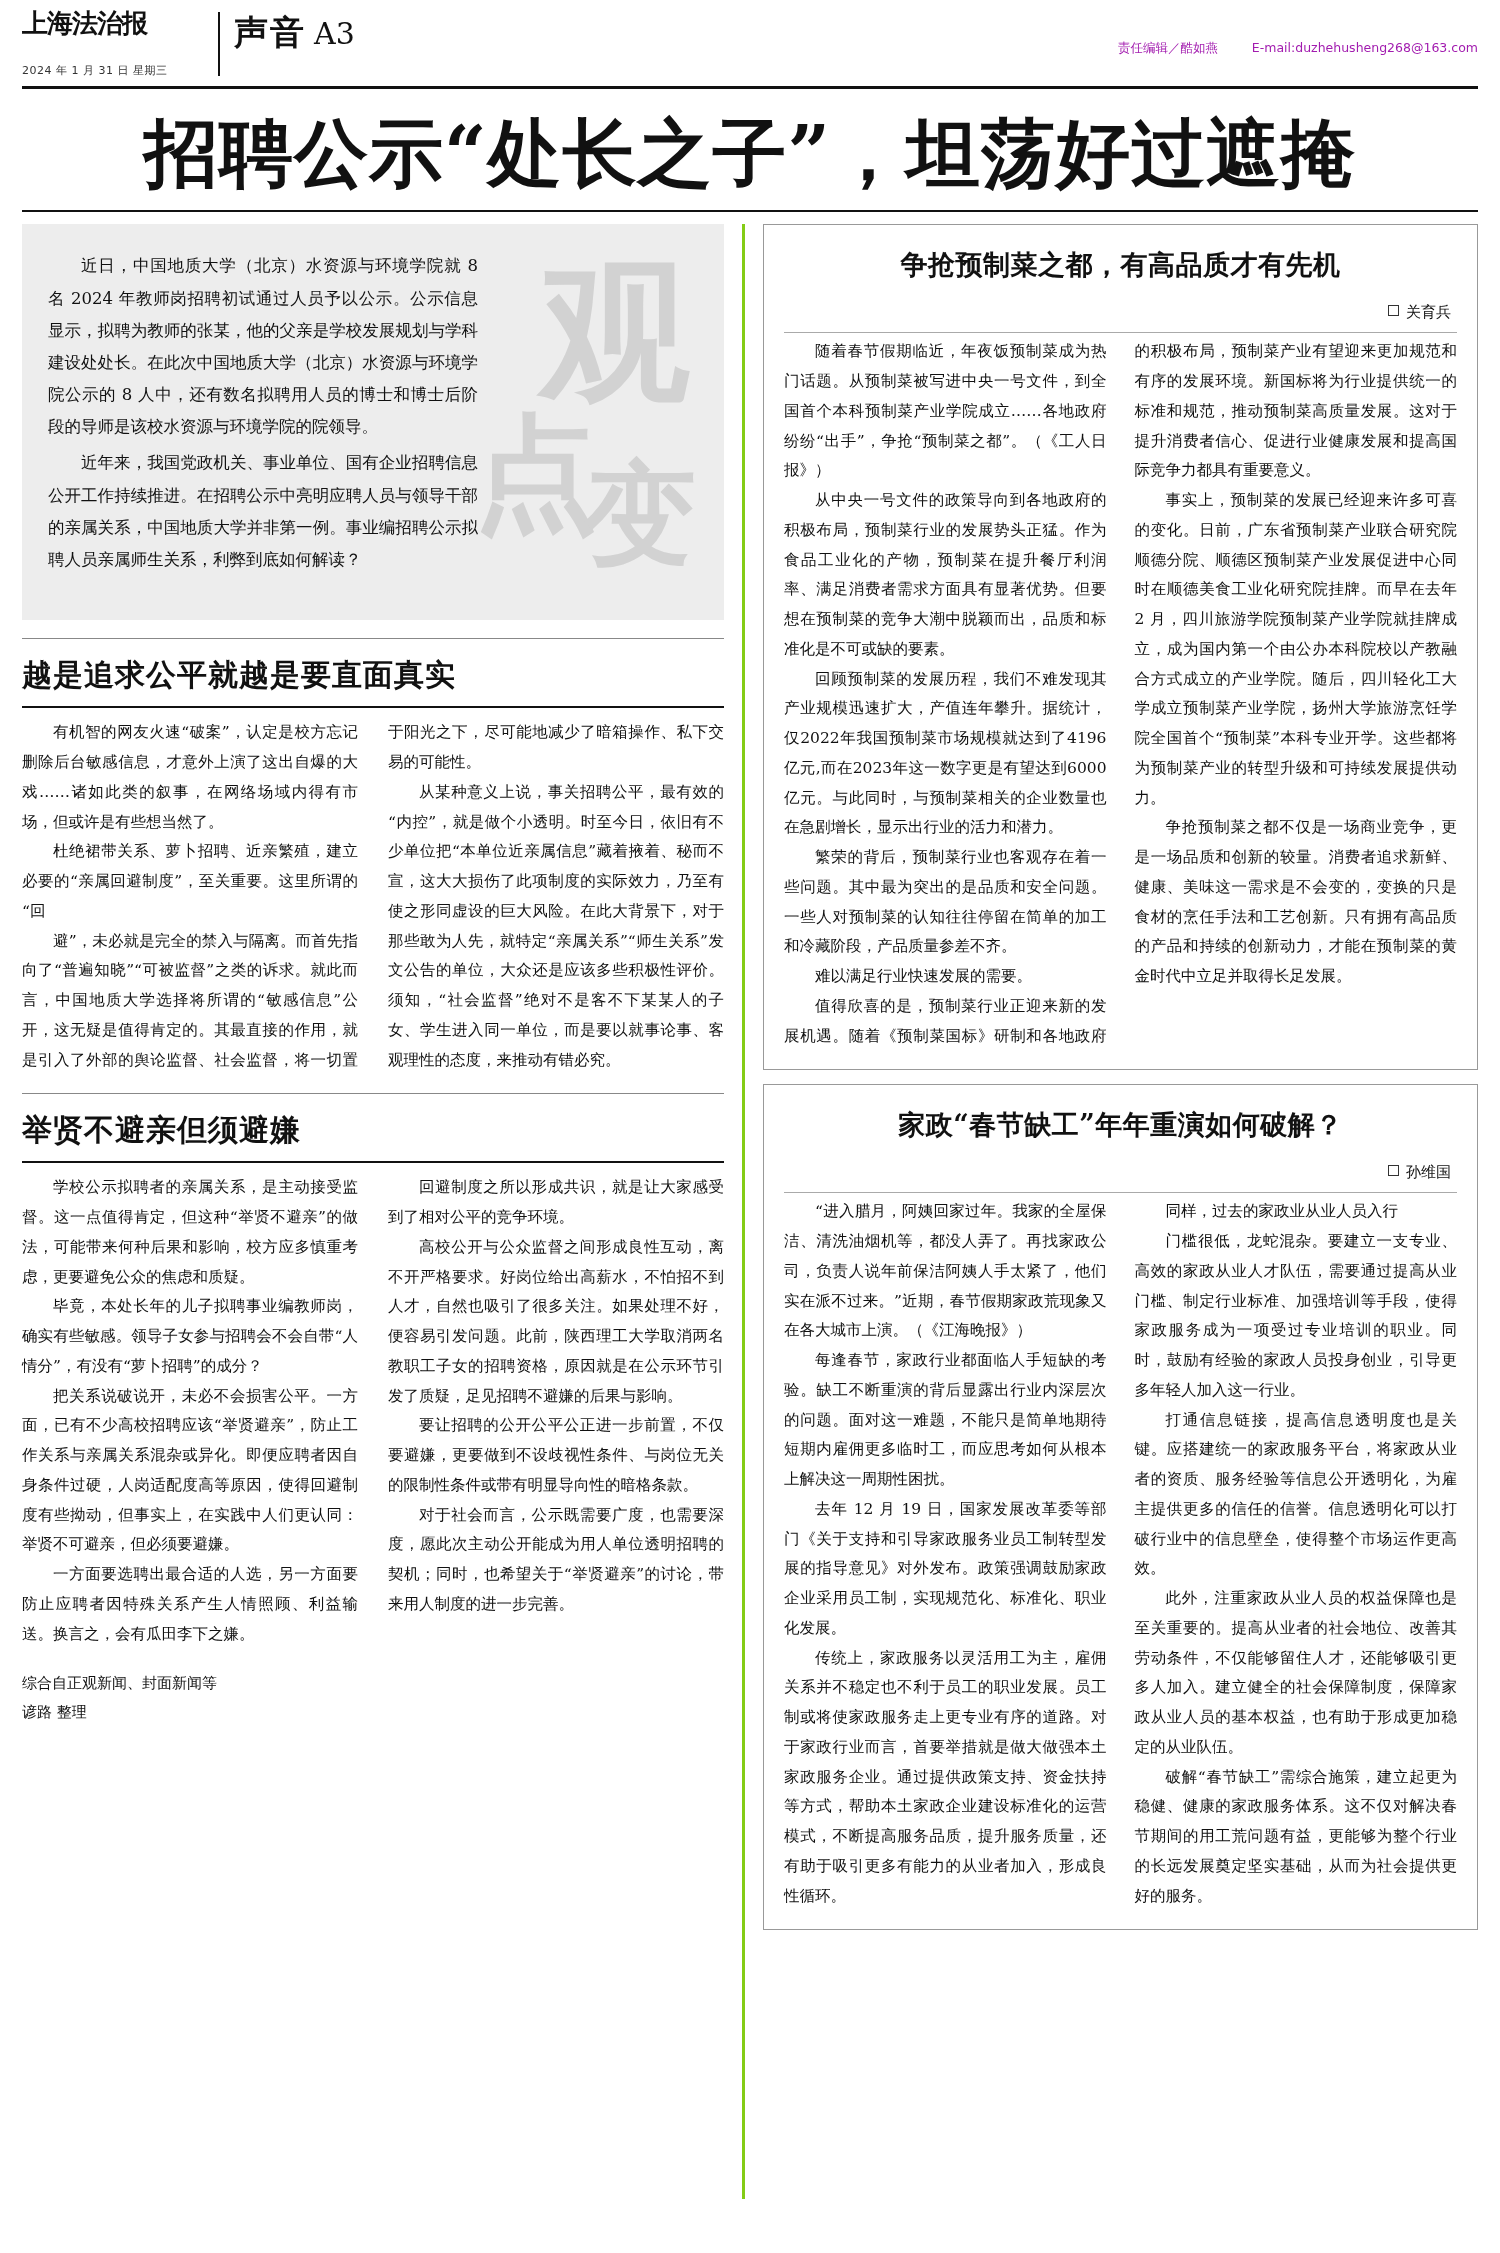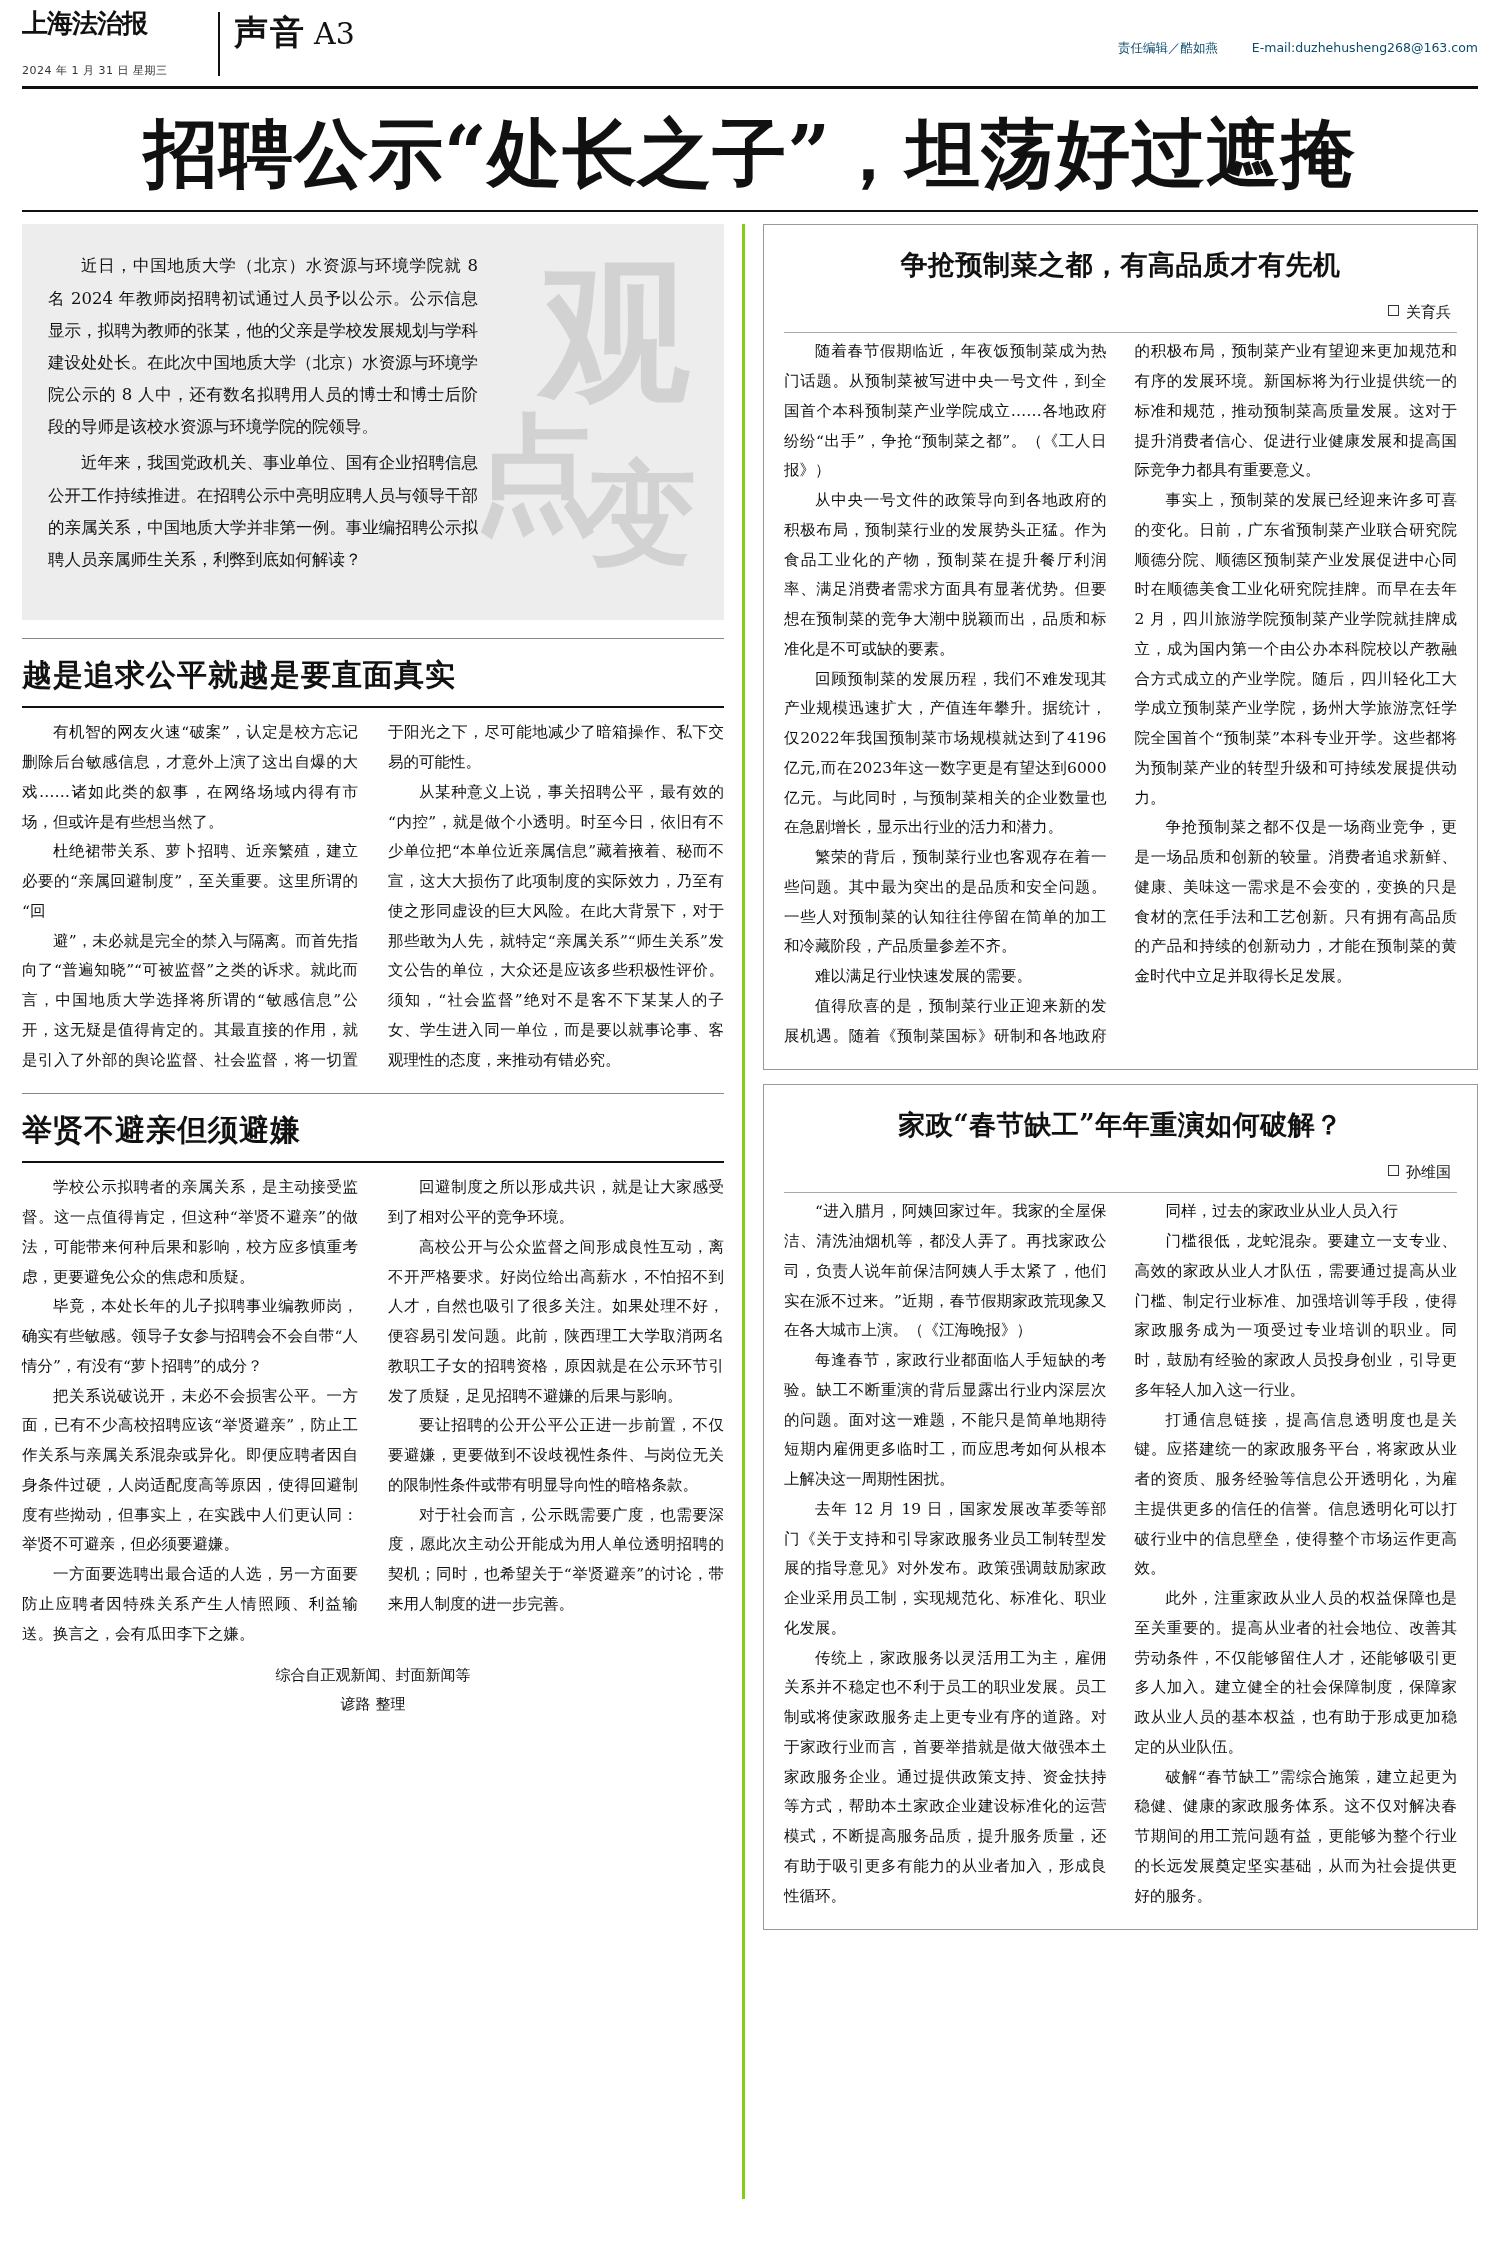"责任编辑／酷如燕 E-mail:duzhehusheng268@163.com" .mast-right { color: #0c4a6e -> #a21caf }
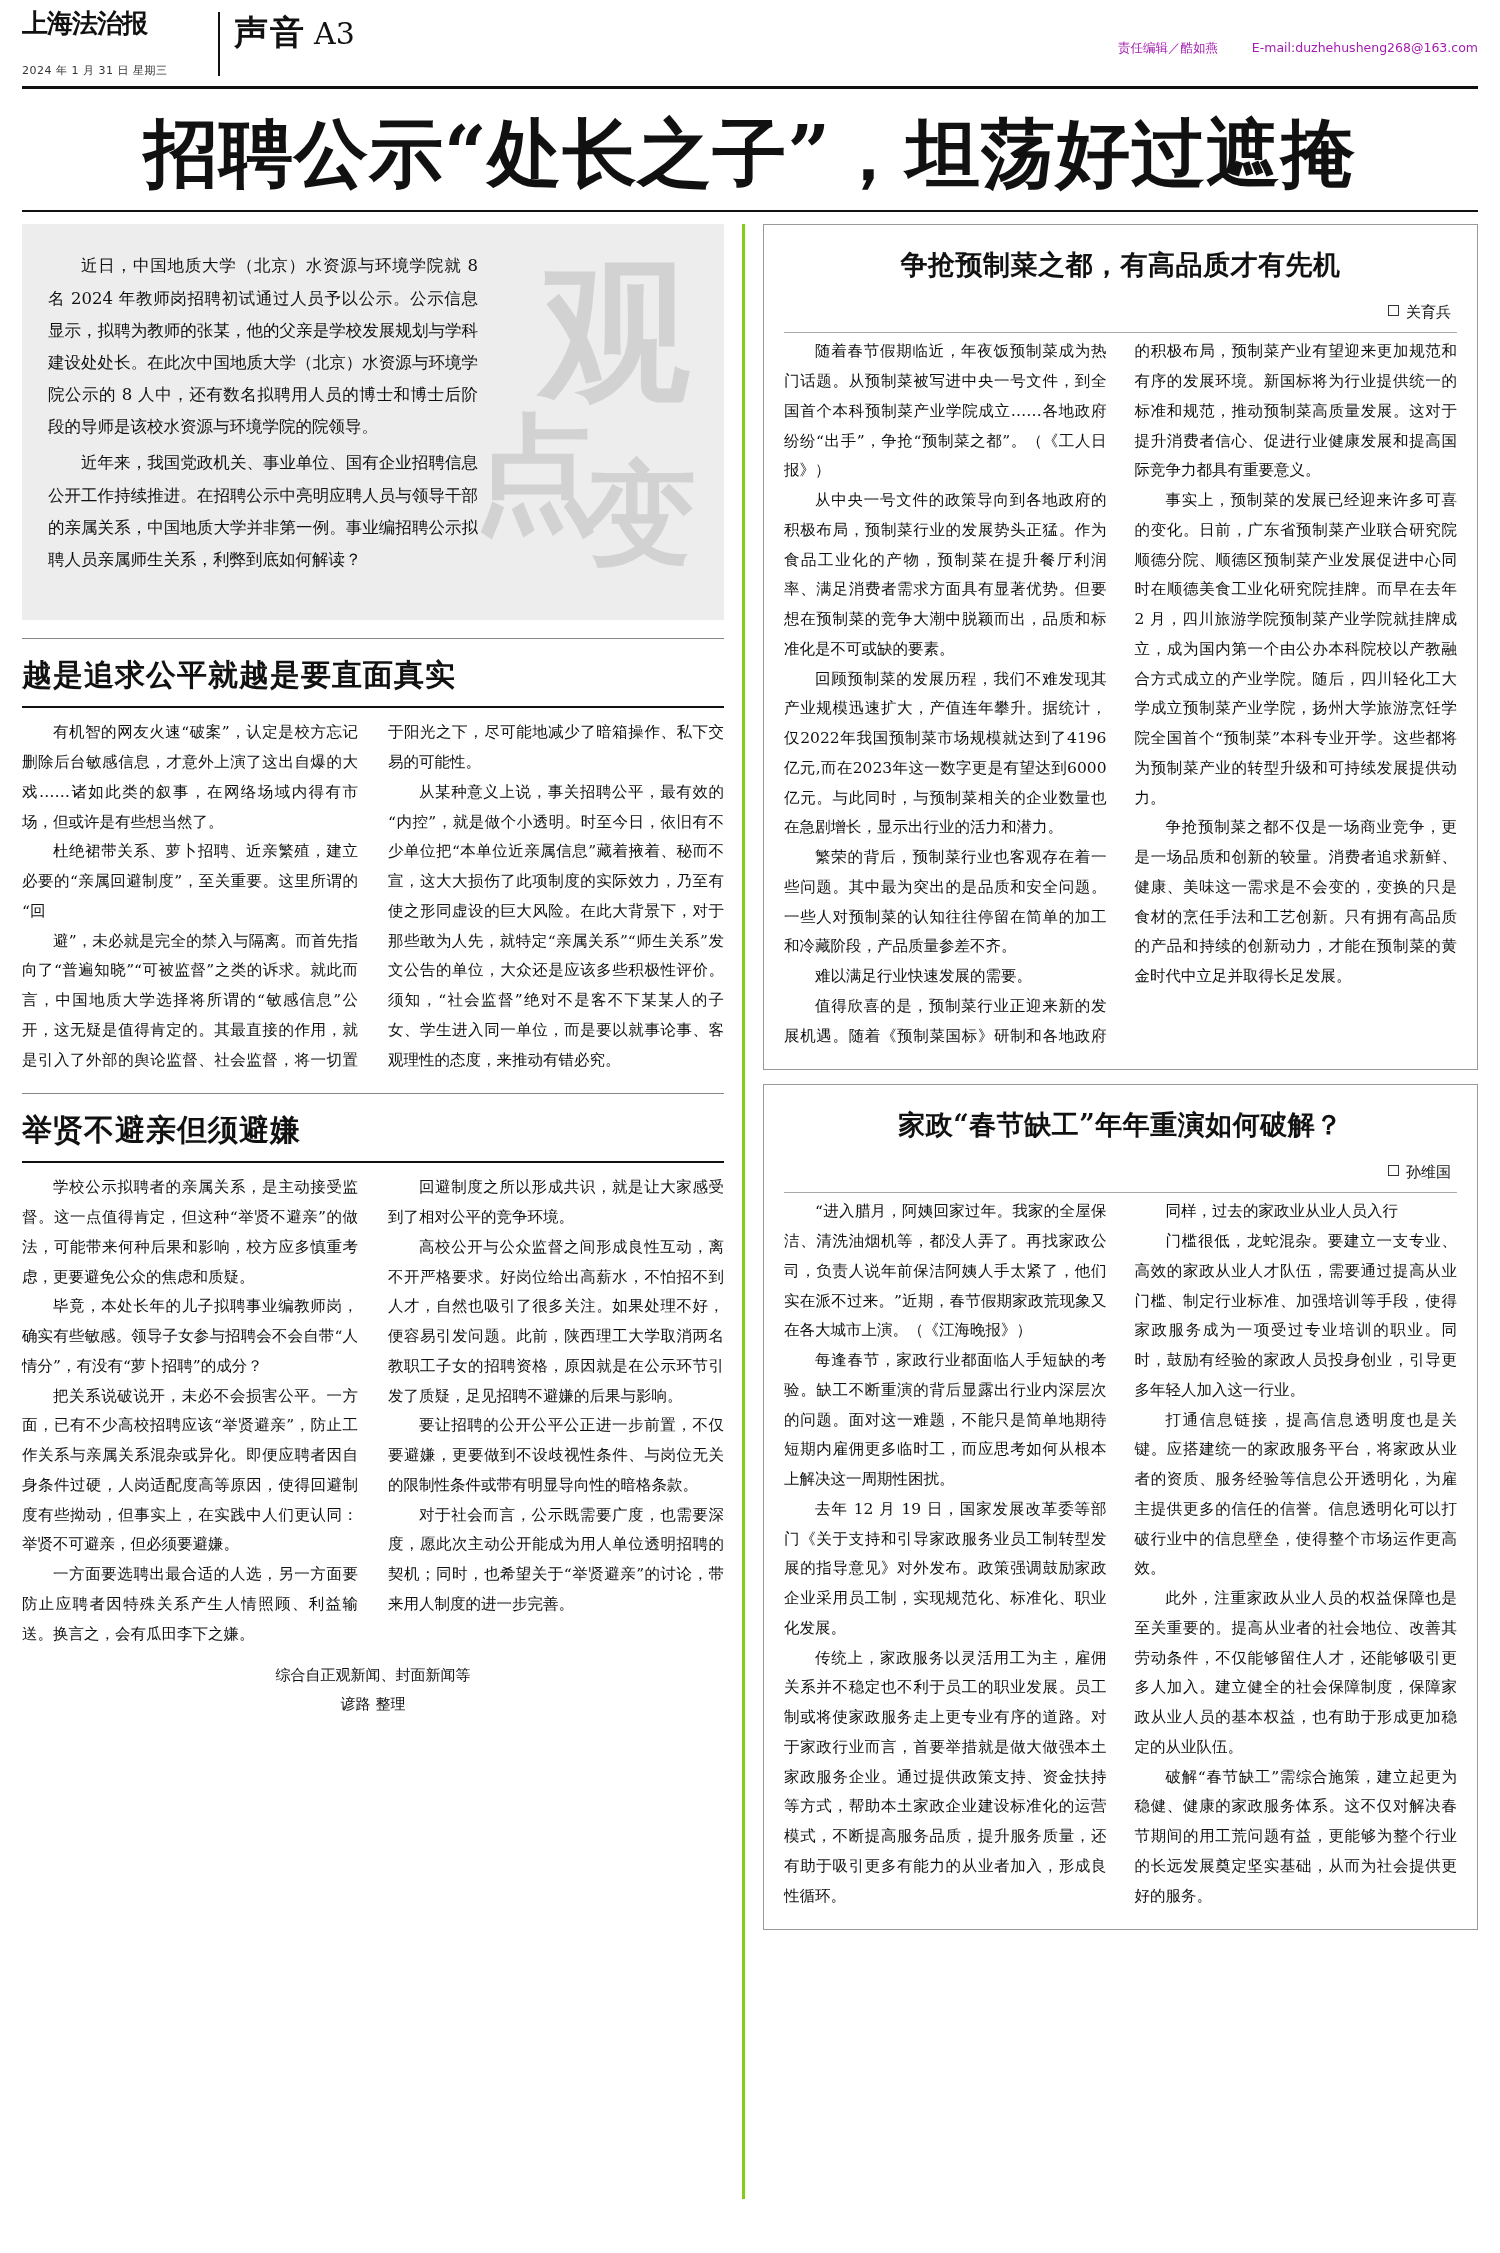"综合自正观新闻、封面新闻等" .byline-right { margin-top: 12px -> 20px; text-align: center -> left }
